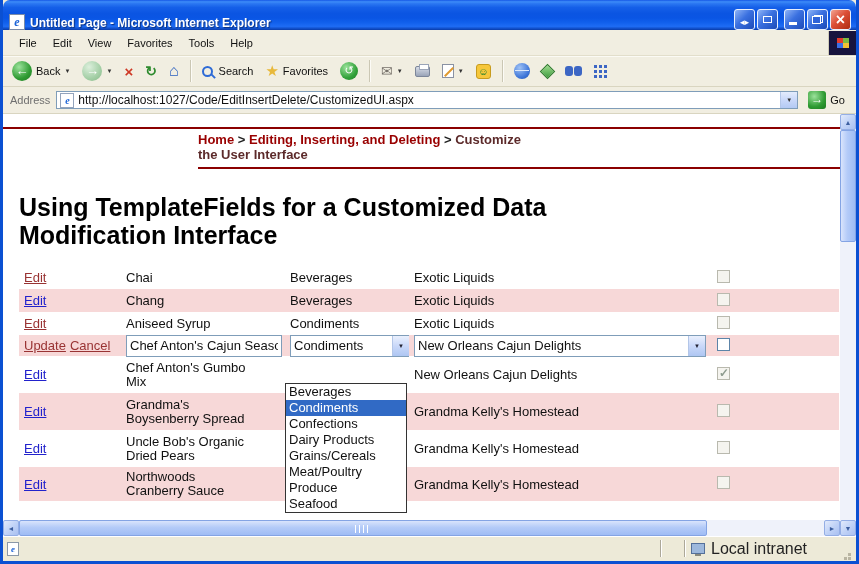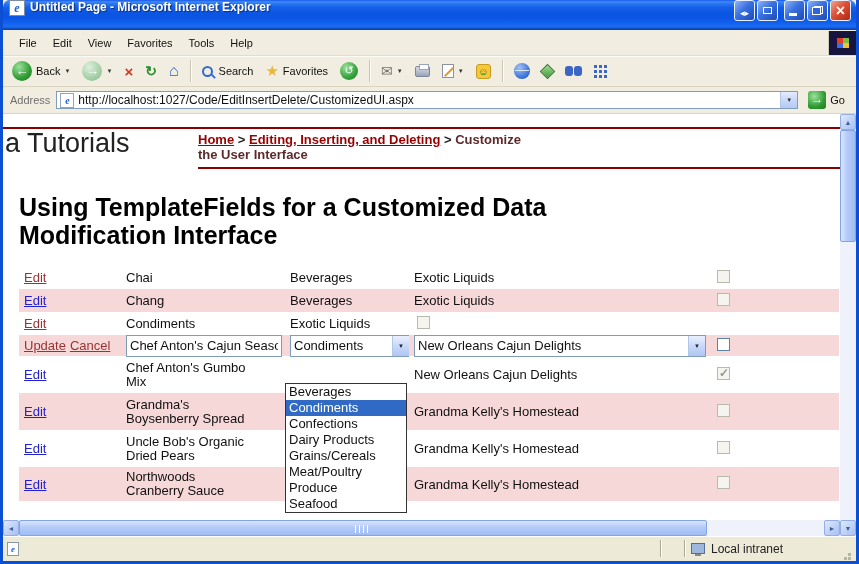"Untitled Page - Microsoft Internet" .titlebar { align-items: flex-start -> flex-end }
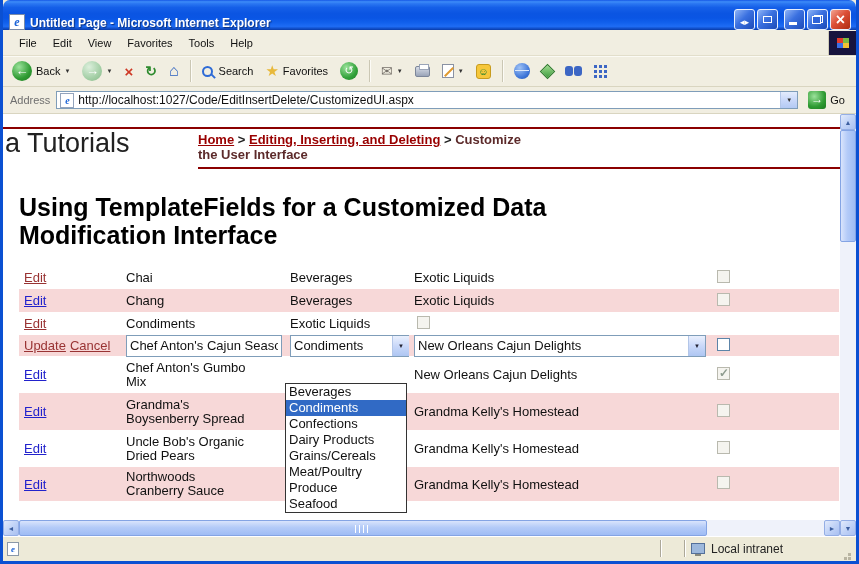"a Tutorials" div.site-title { html: <div>a Tutorials</div> -> none }
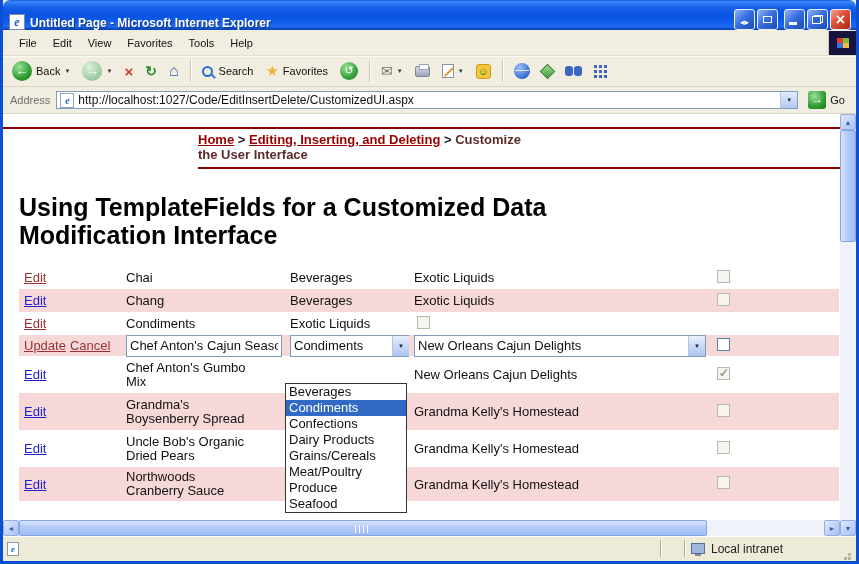"Home" .breadcrumb a { text-decoration: underline -> none }
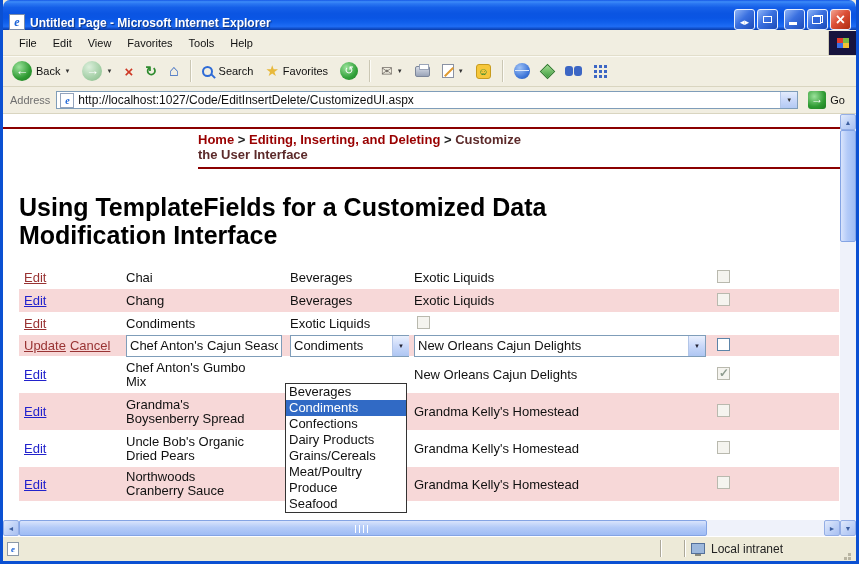"Aniseed Syrup" div.td { html: none -> <div>Aniseed Syrup</div> }
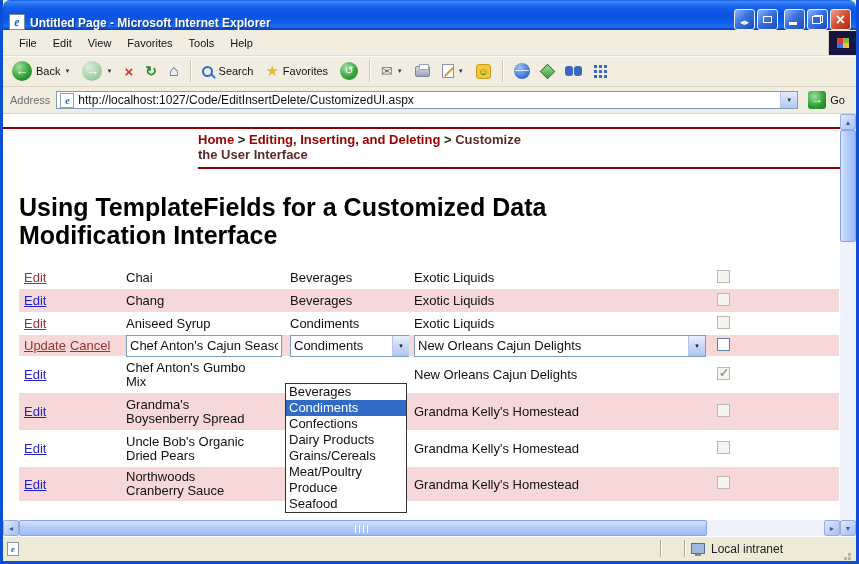"Local intranet" .statusbar { font-size: 12px -> 16px }
